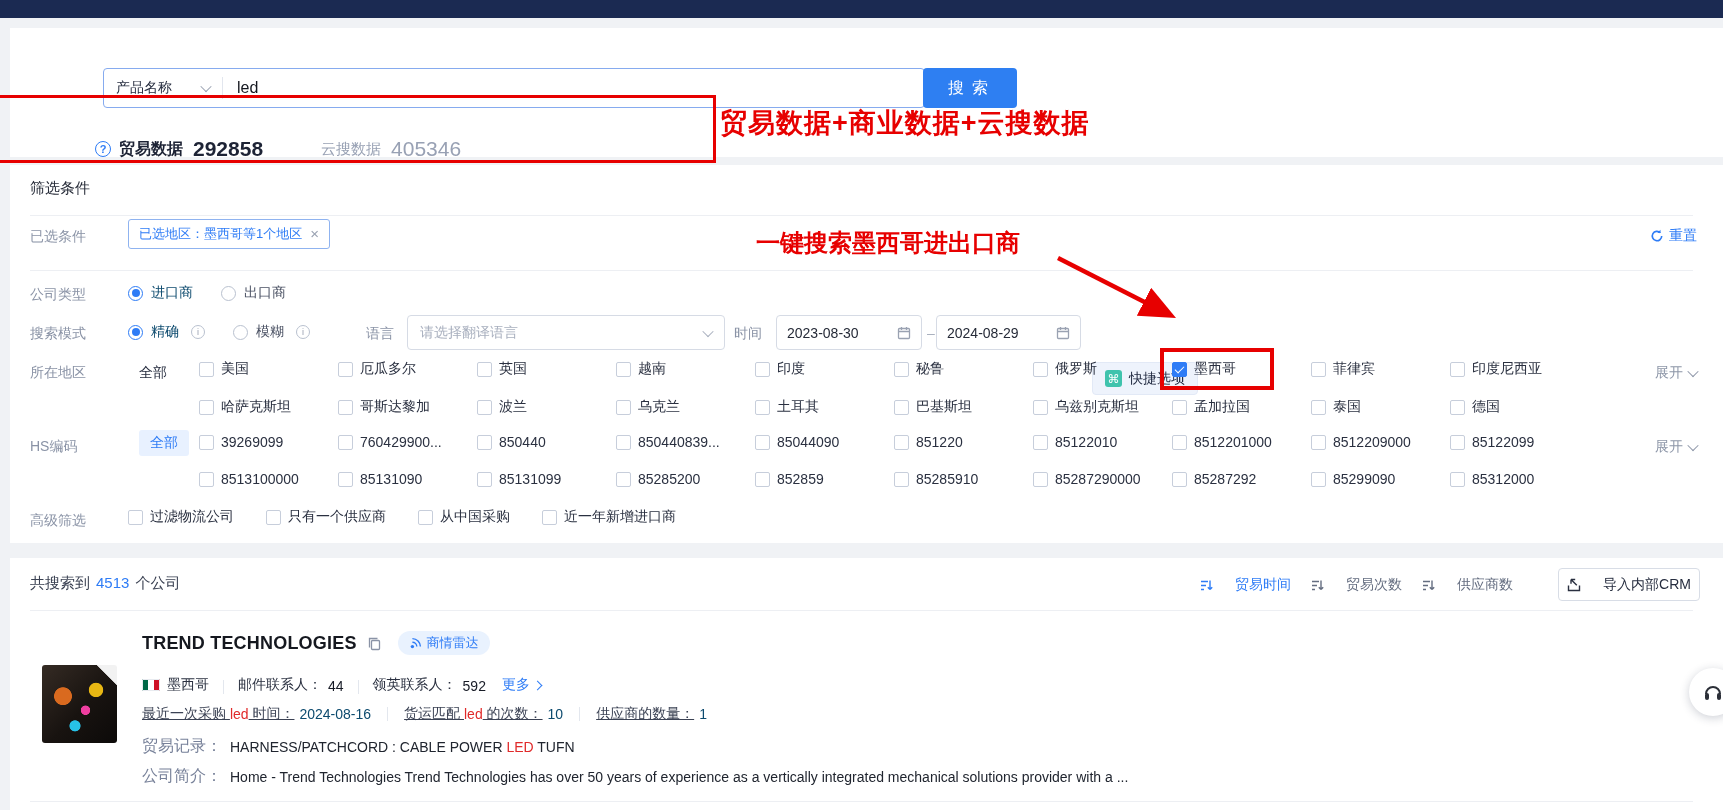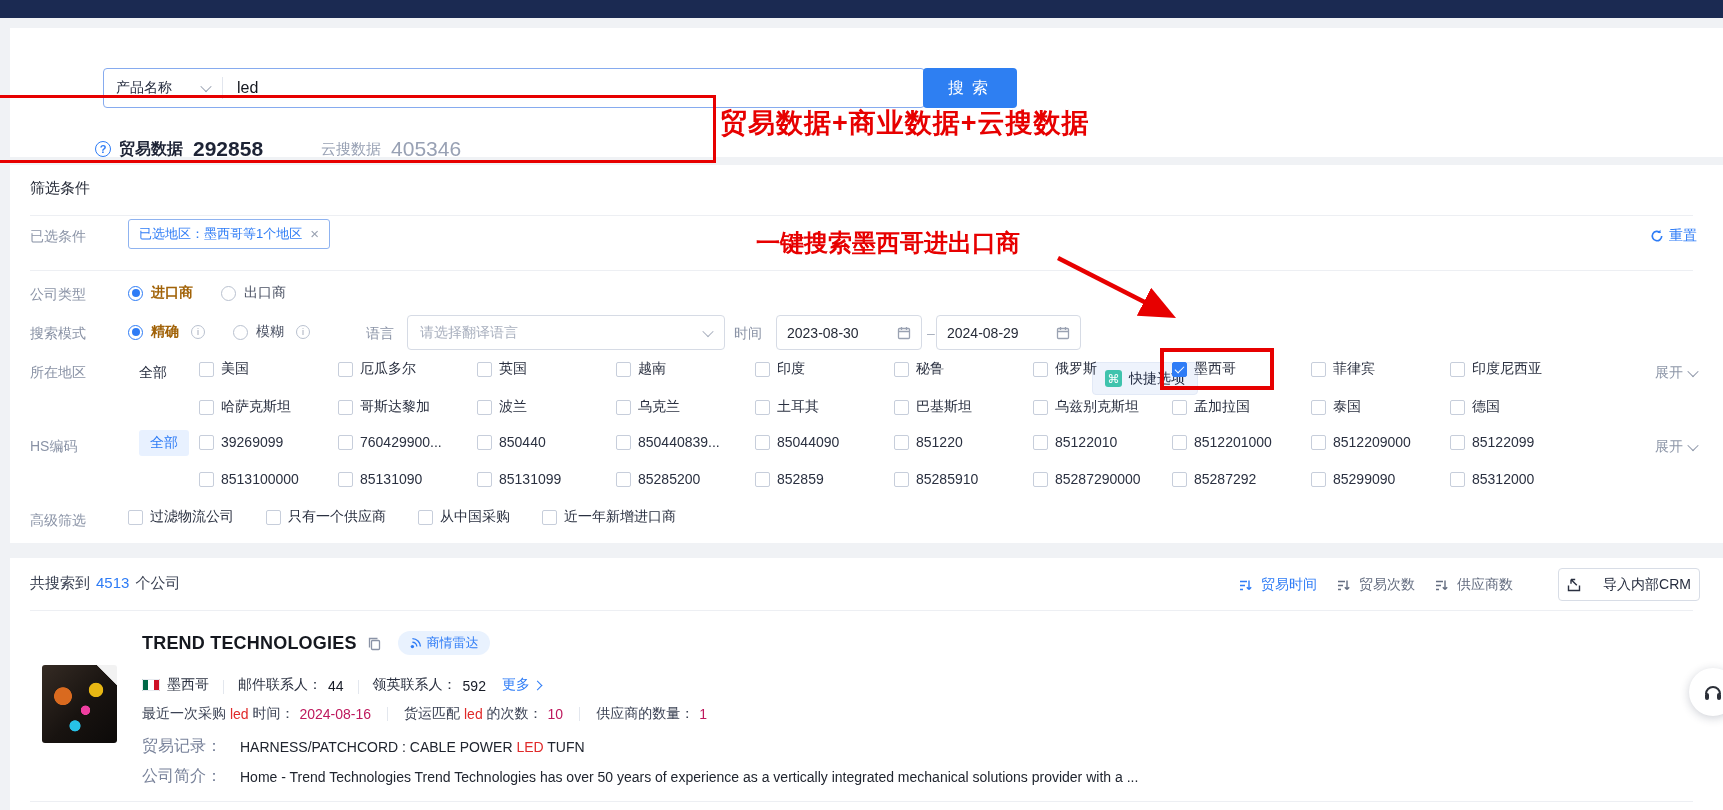"进口商" .radio-label.checked { color: #a16207 -> #0c4a6e; font-weight: bold -> normal }
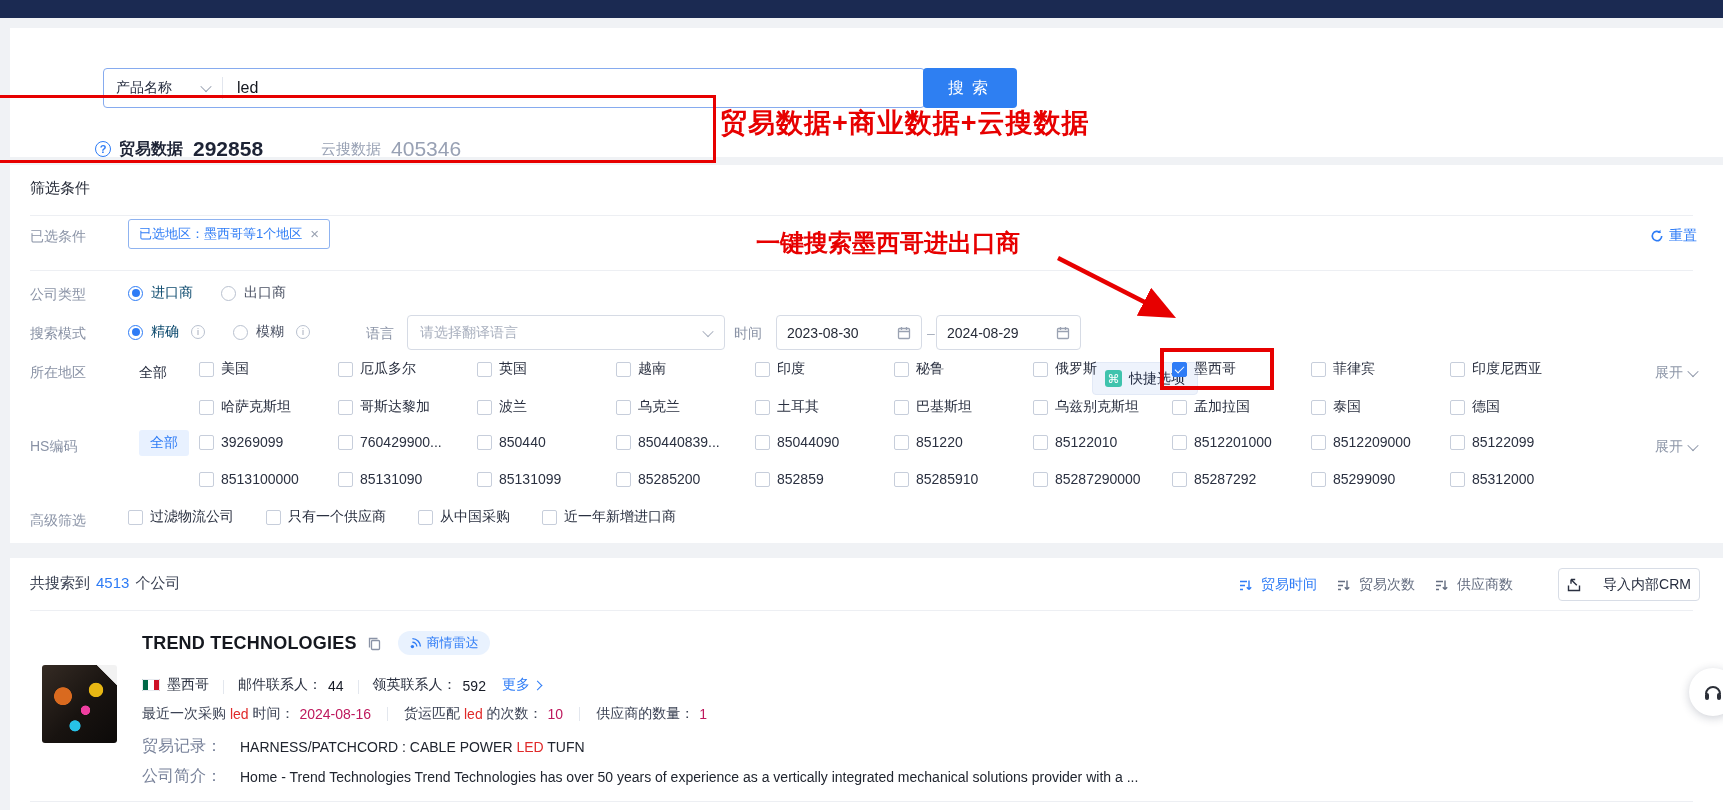"贸易时间" .sort { gap: 9px -> 22px }
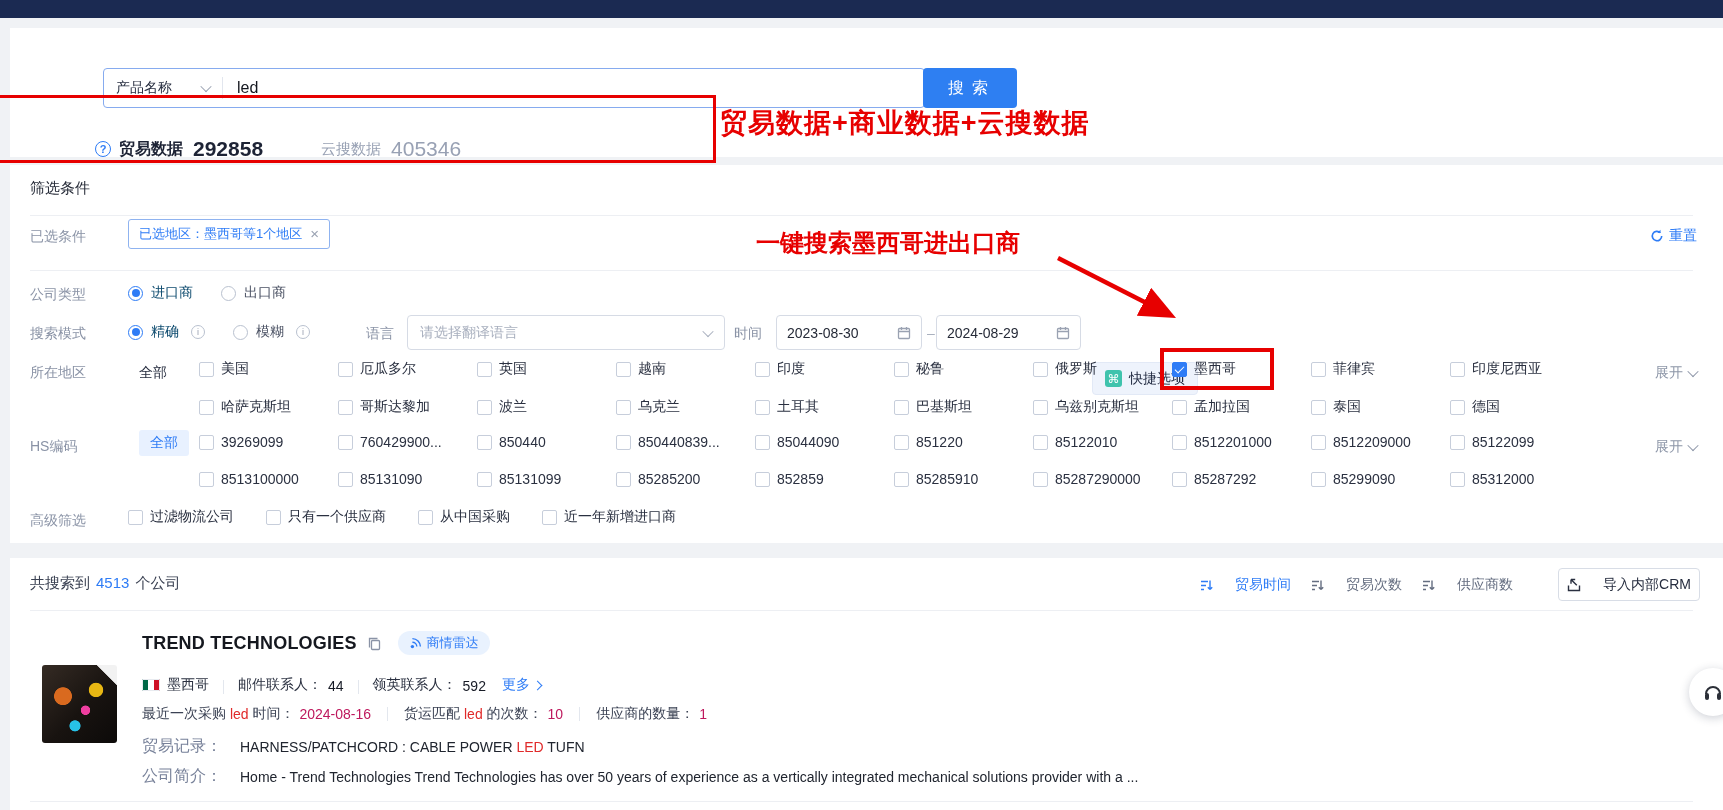"最近一次采购" .s-pre,.s-post { text-decoration: none -> underline }
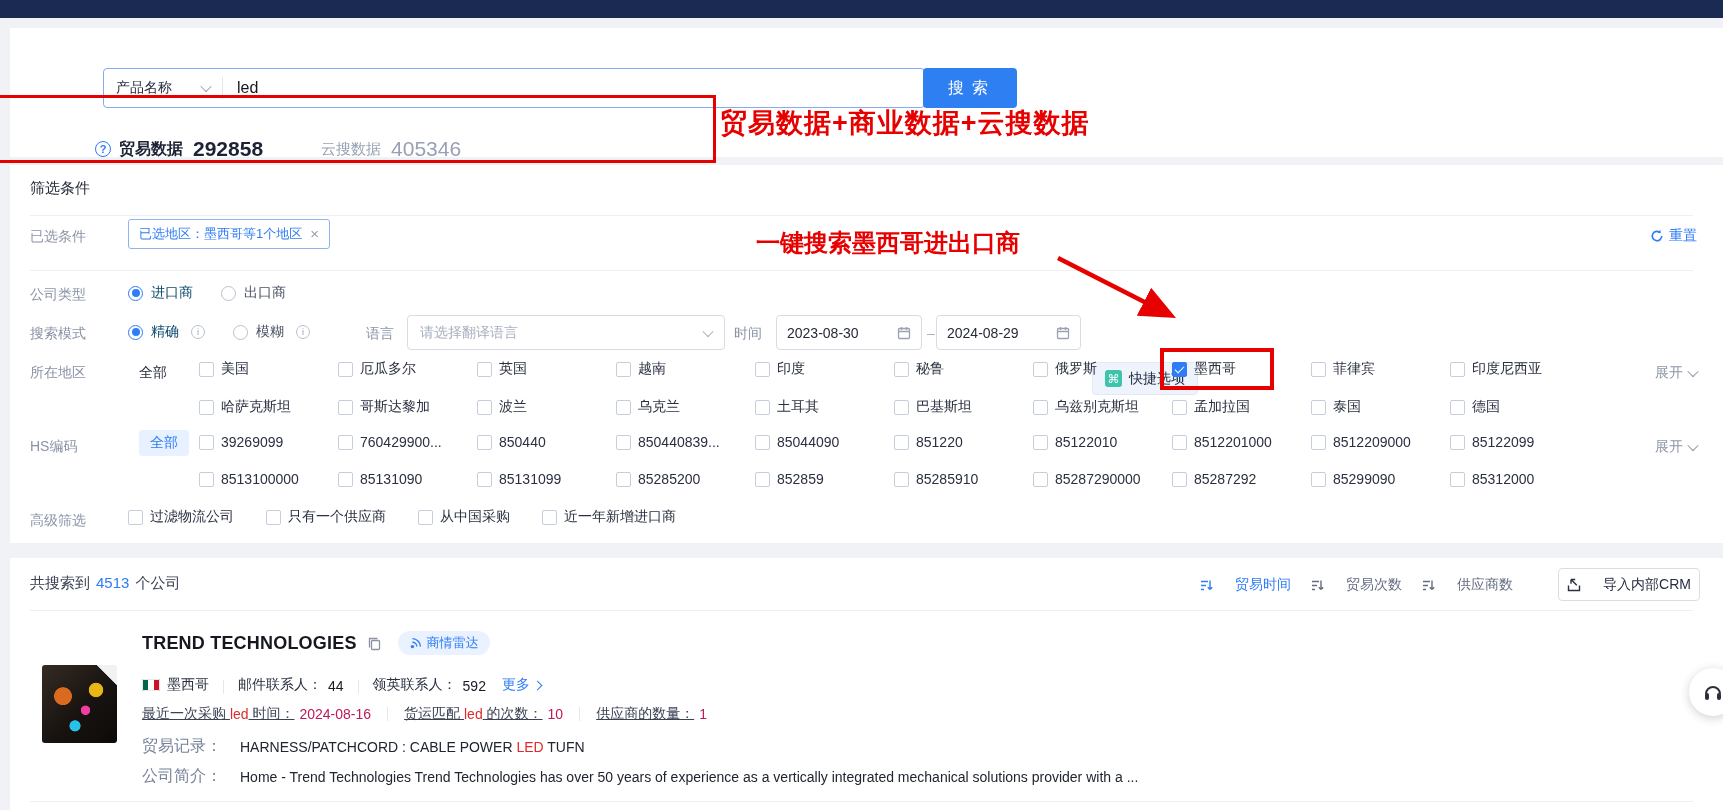"2024-08-16" .s-val { color: #be185d -> #0c4a6e }
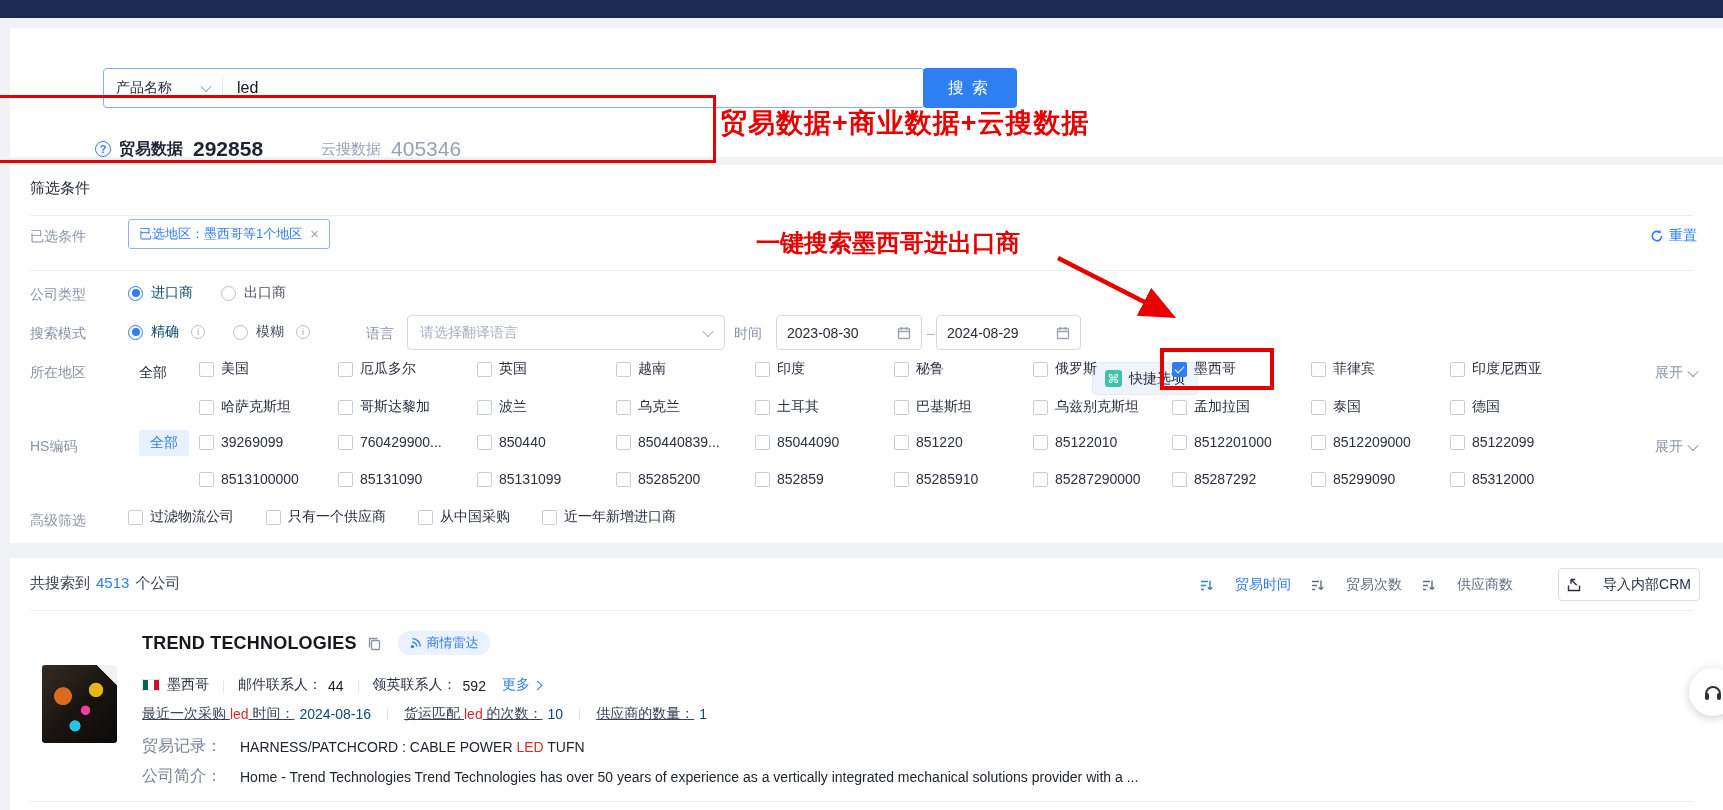"贸易记录：" .row-label { margin-right: 18px -> 8px }
